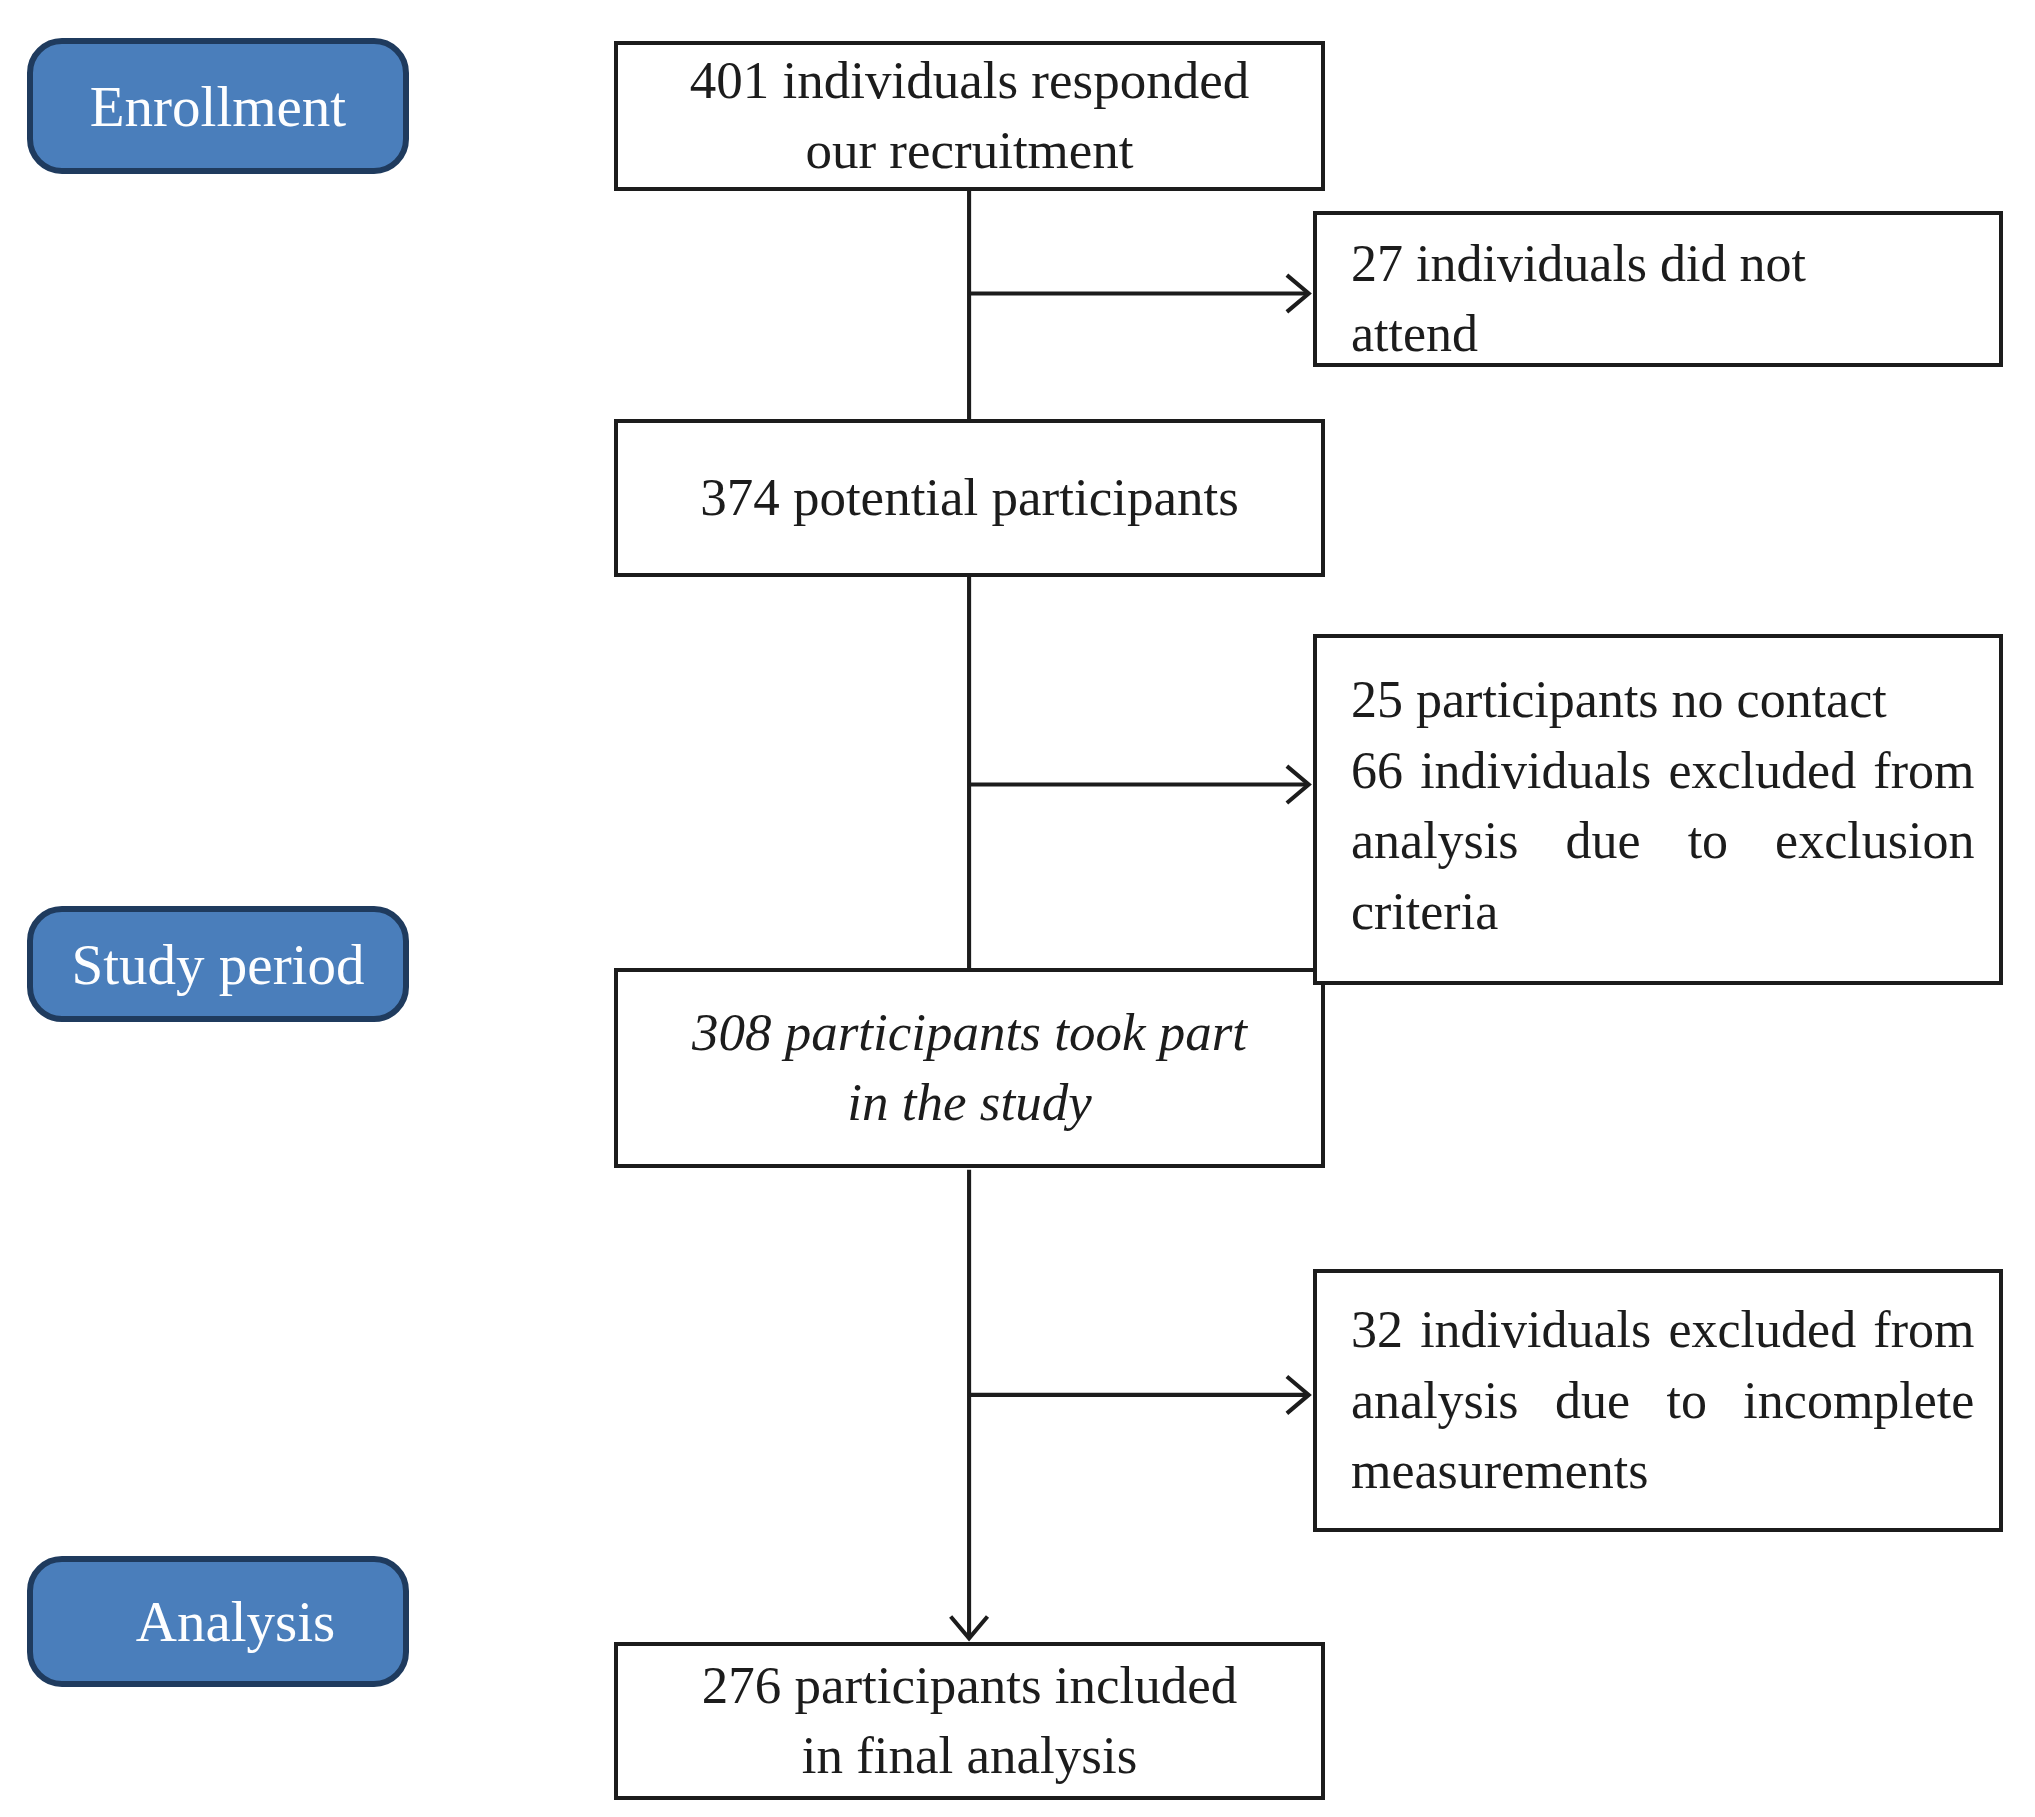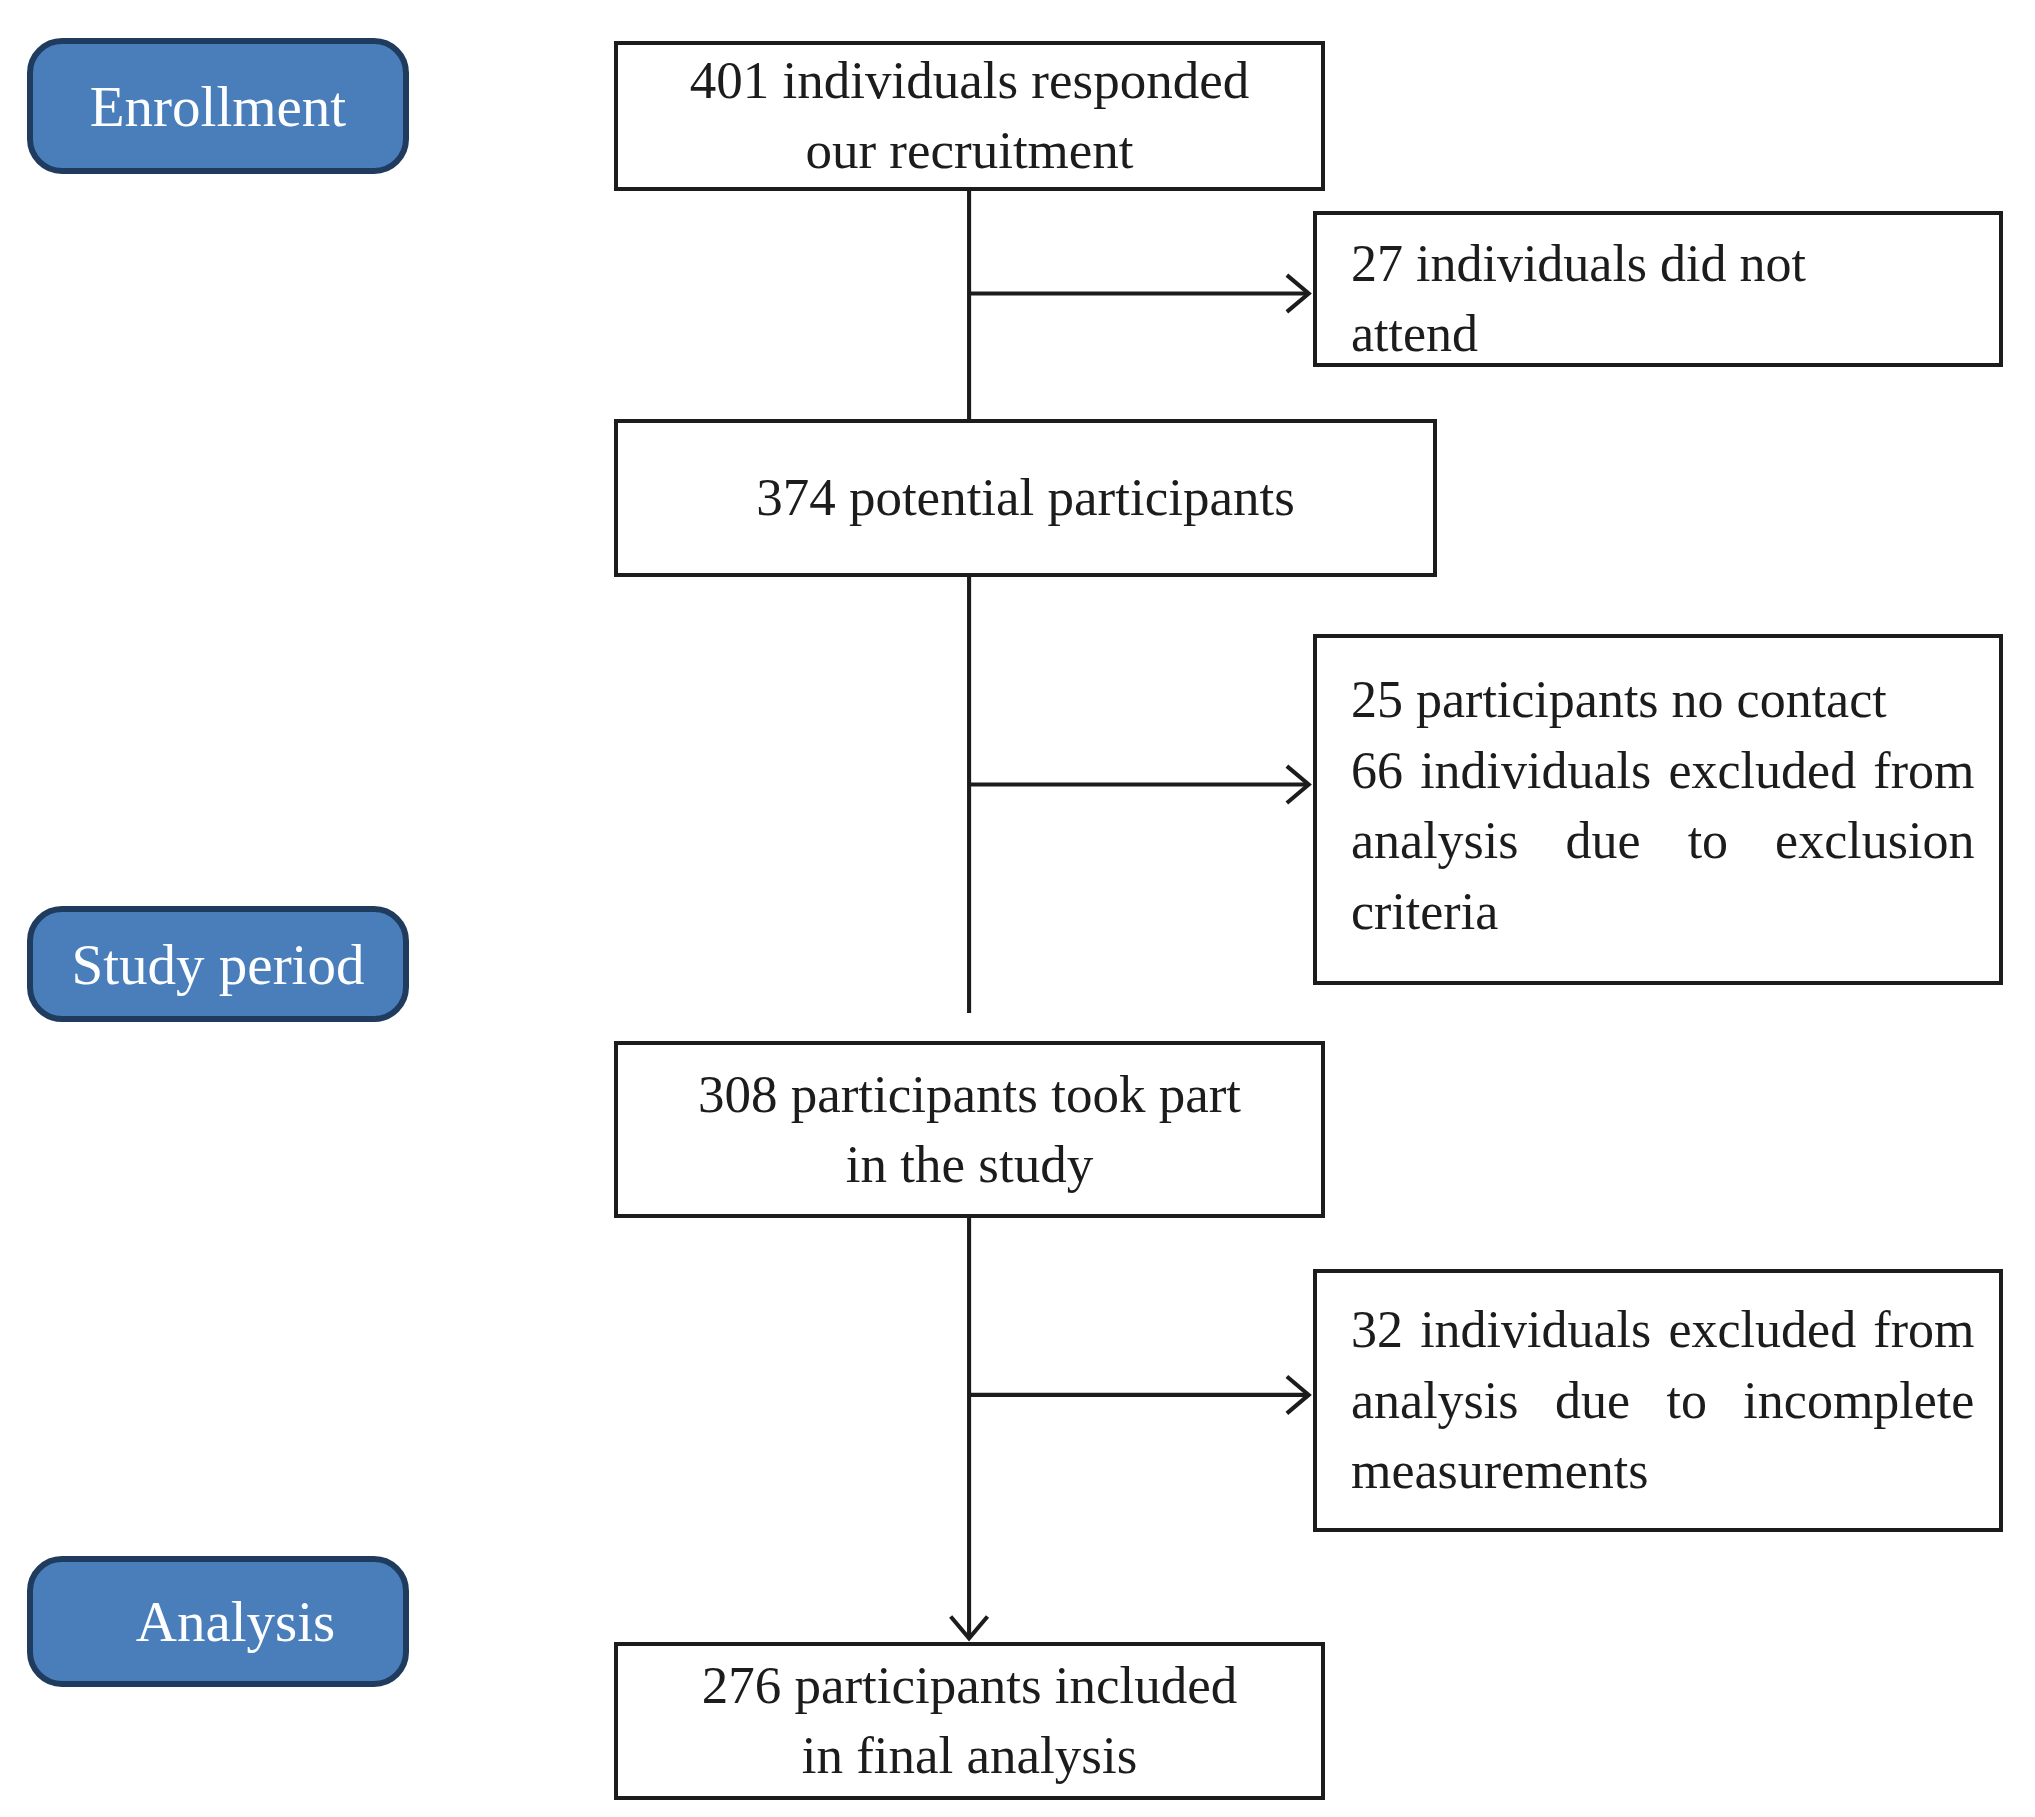"374 potential participants" .f1 { width: 823px -> 711px }
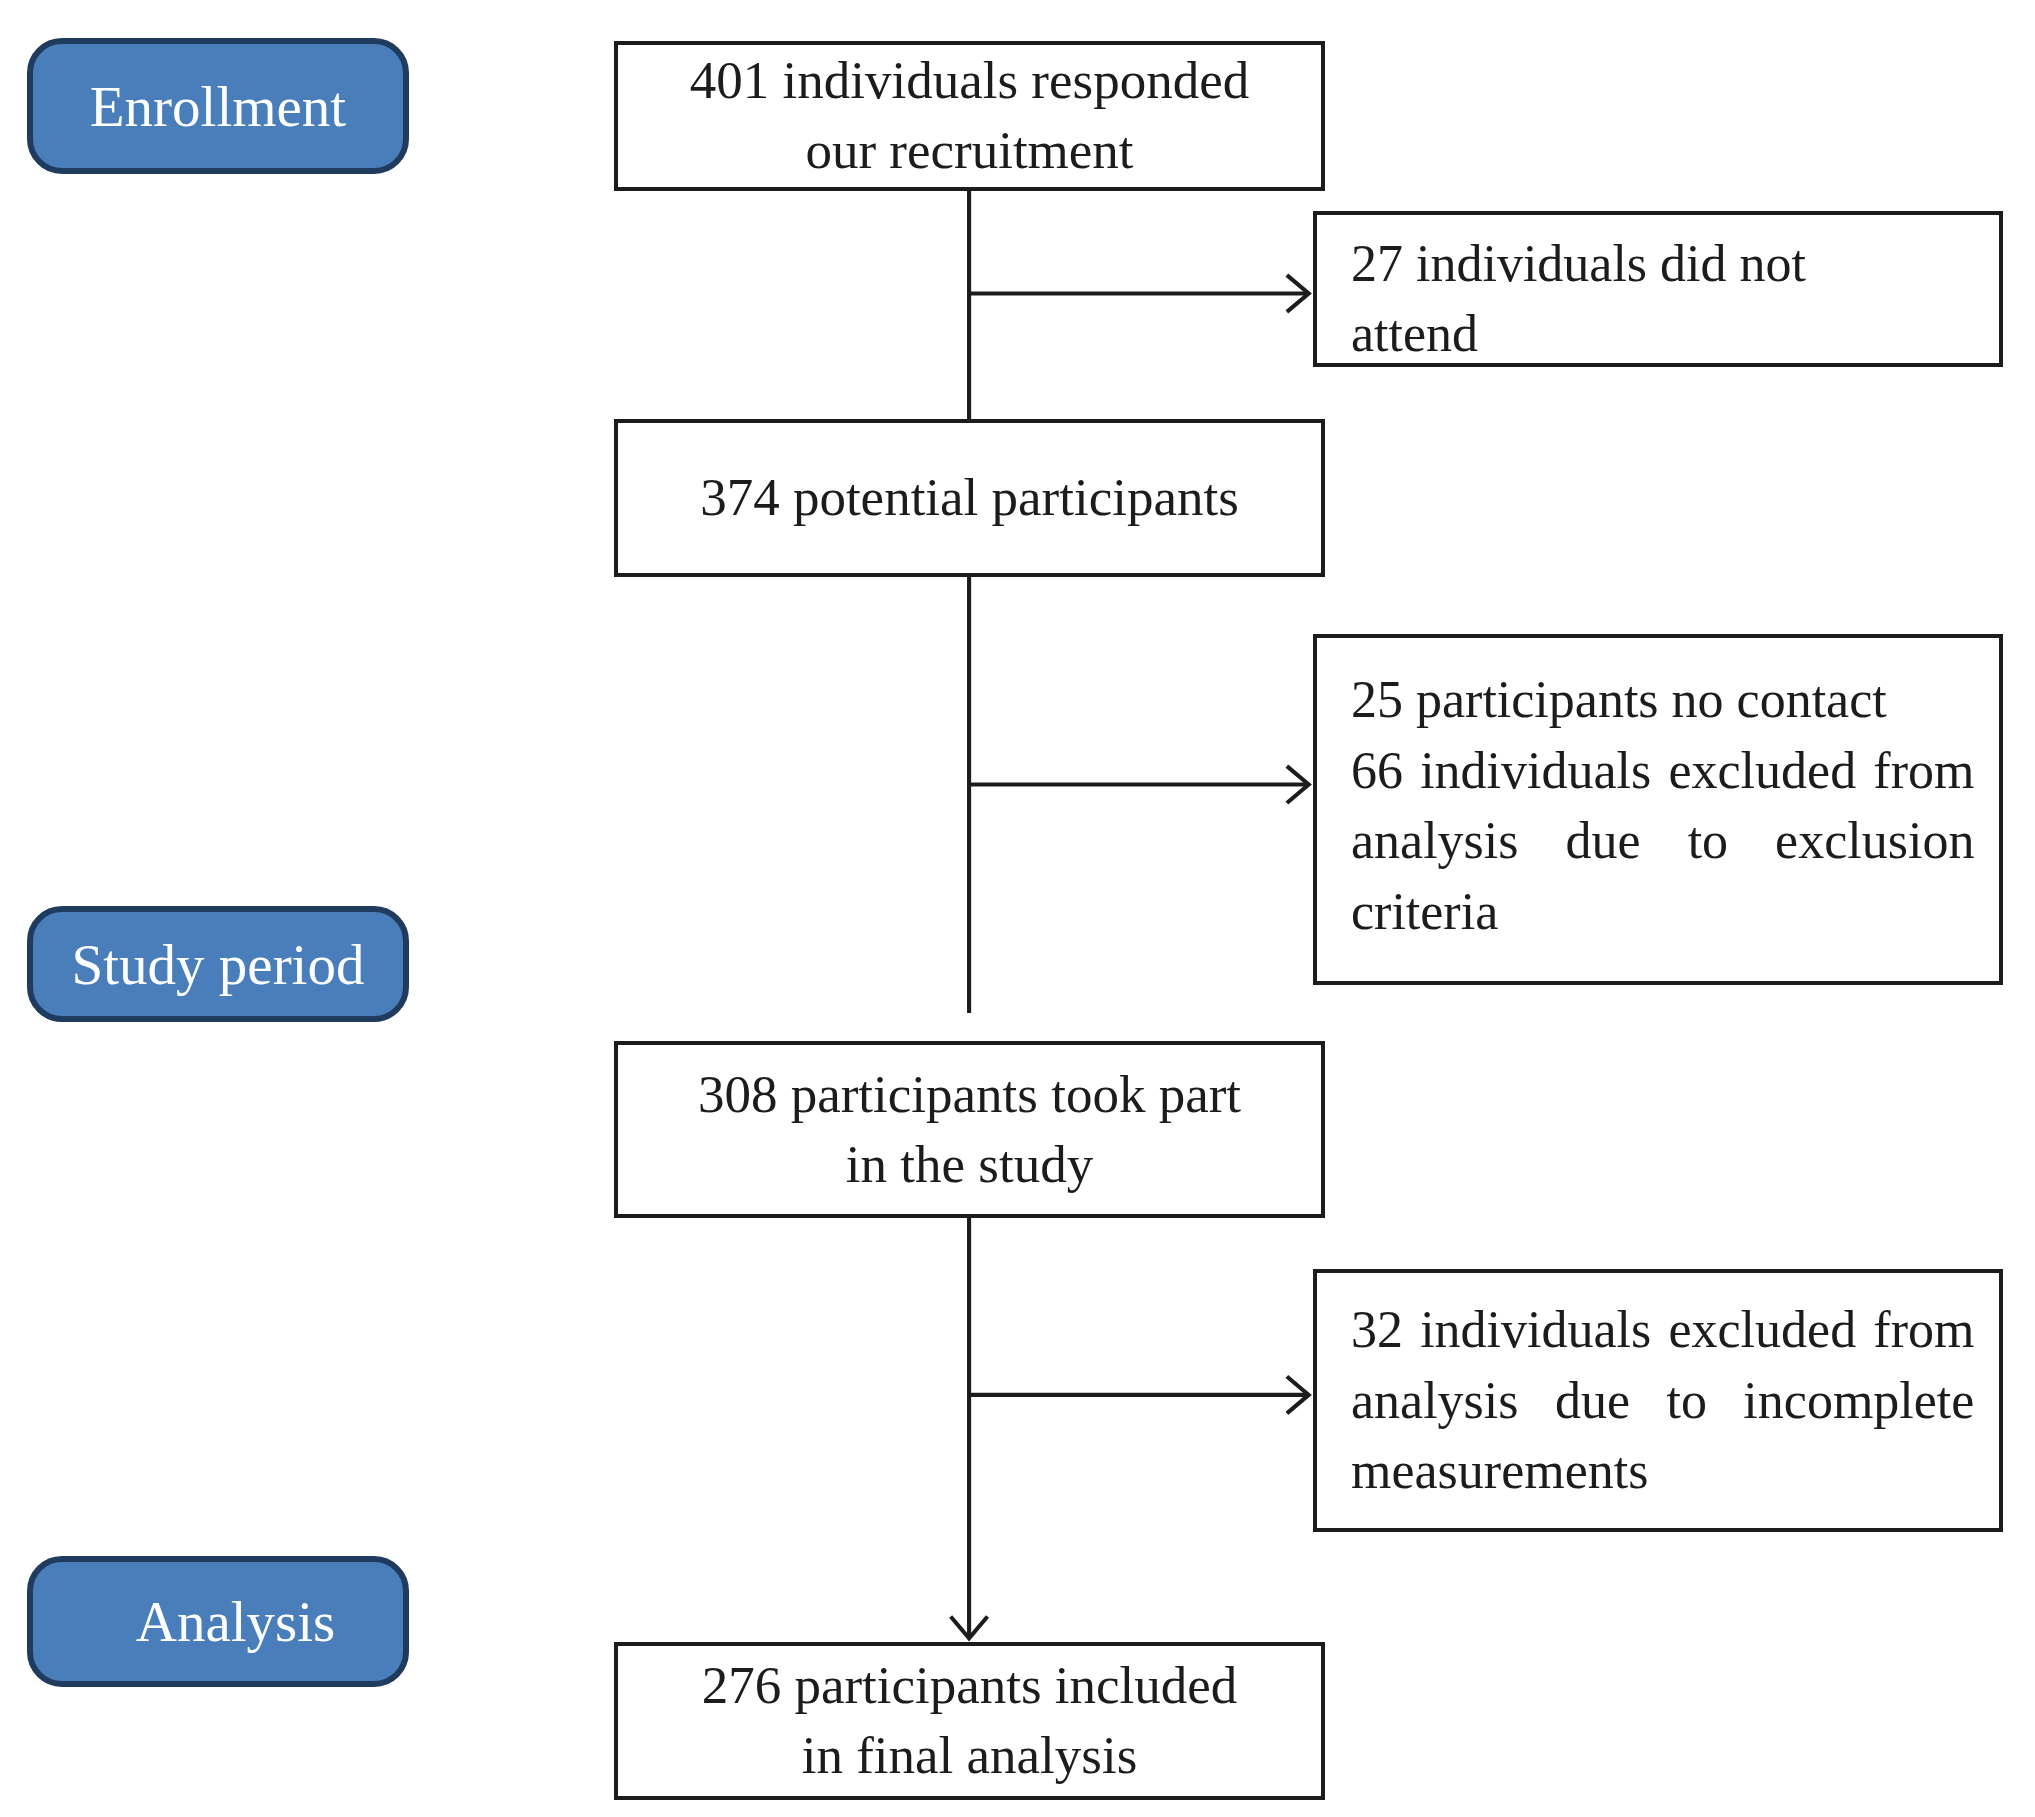"308 participants took part" .f2 { font-style: none -> italic; height: 177px -> 200px; top: 1041px -> 968px }
